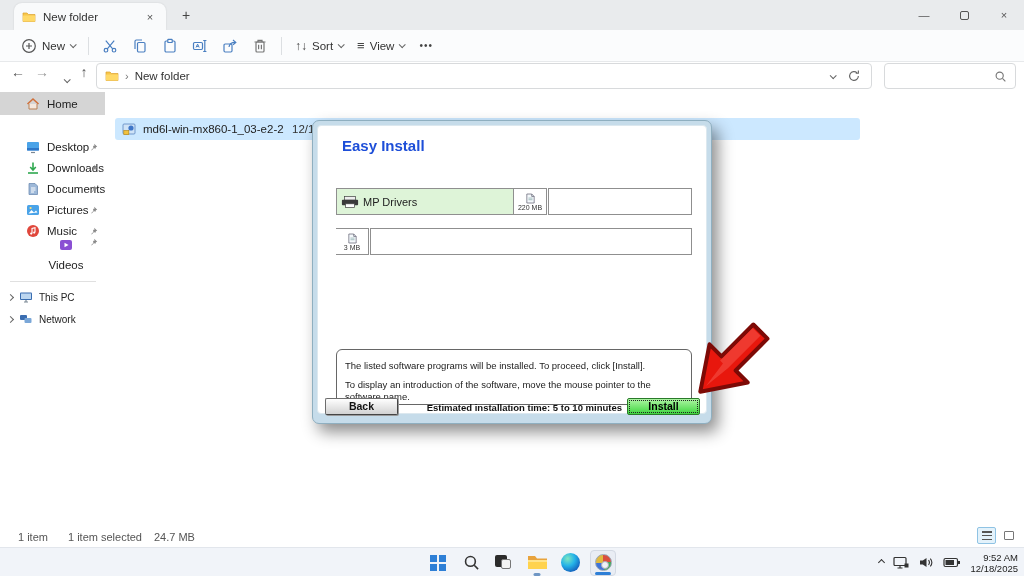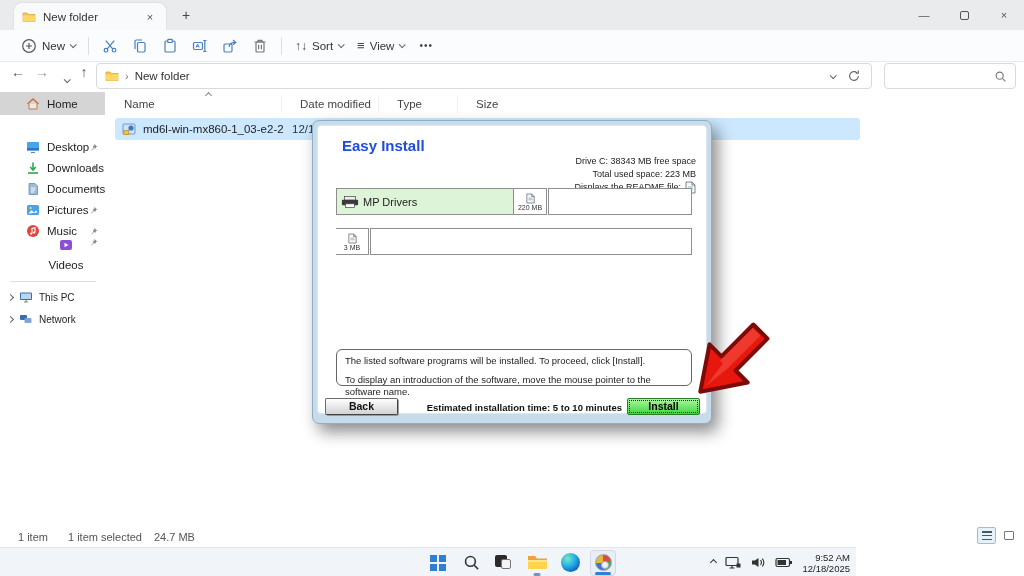"Name" div.headers { html: <div> <div> <span>Name</span> <span></span> </div> <div> <span>Date modified</span> </div> <div> <span>Type</span> </div> <div> <span>Size</span> </div> </div> -> none }
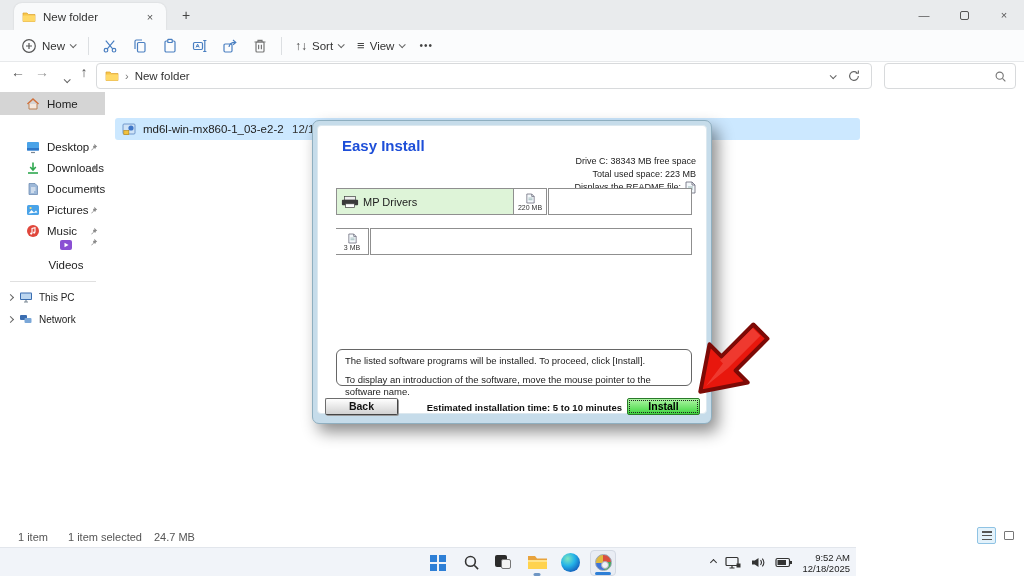"Drive C: 38343 MB free" div.dlg-info { html: <div> <div>Drive C: 38343 MB free space</div> <div>Total used space: 223 MB</div> <div> <span>Displays the README file:</span> <svg> <path></path> <path></path> <path></path> </svg> </div> </div> -> none }
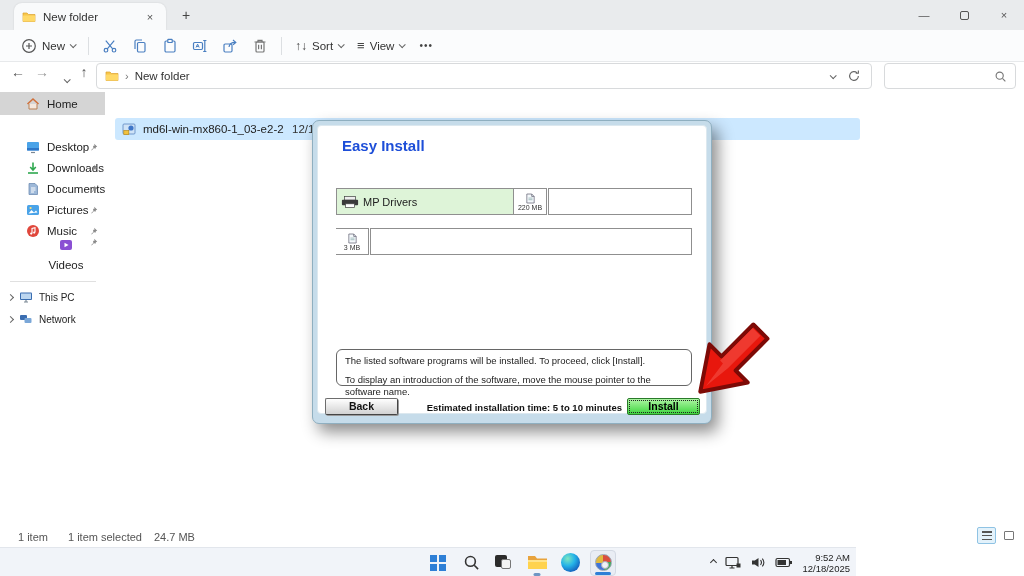"The listed software programs will" .msgbox { height: 37px -> 56px; padding: 5px 8px -> 10px 8px }
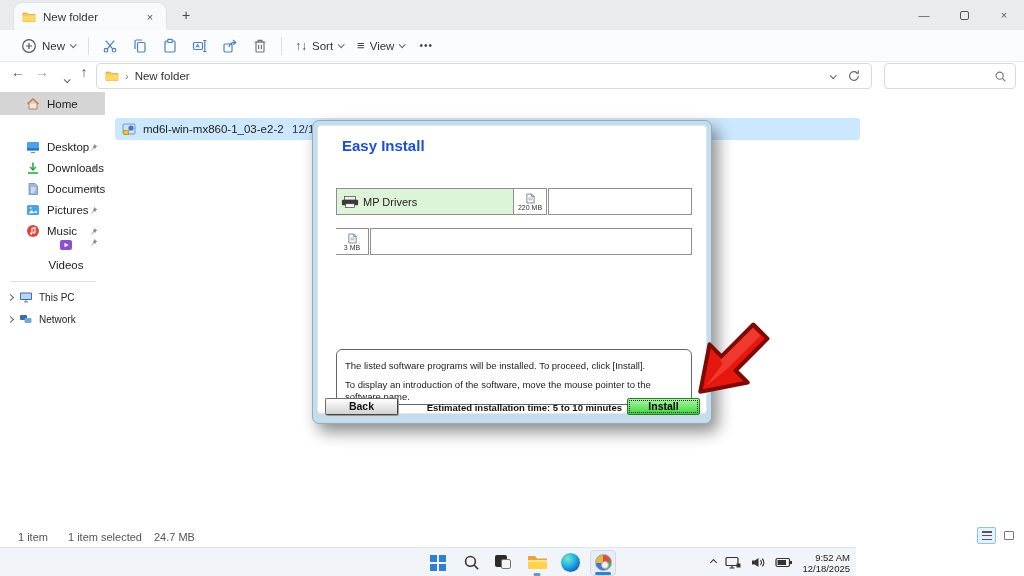"9:52 AM" .taskbar { width: 856px -> 1024px }
